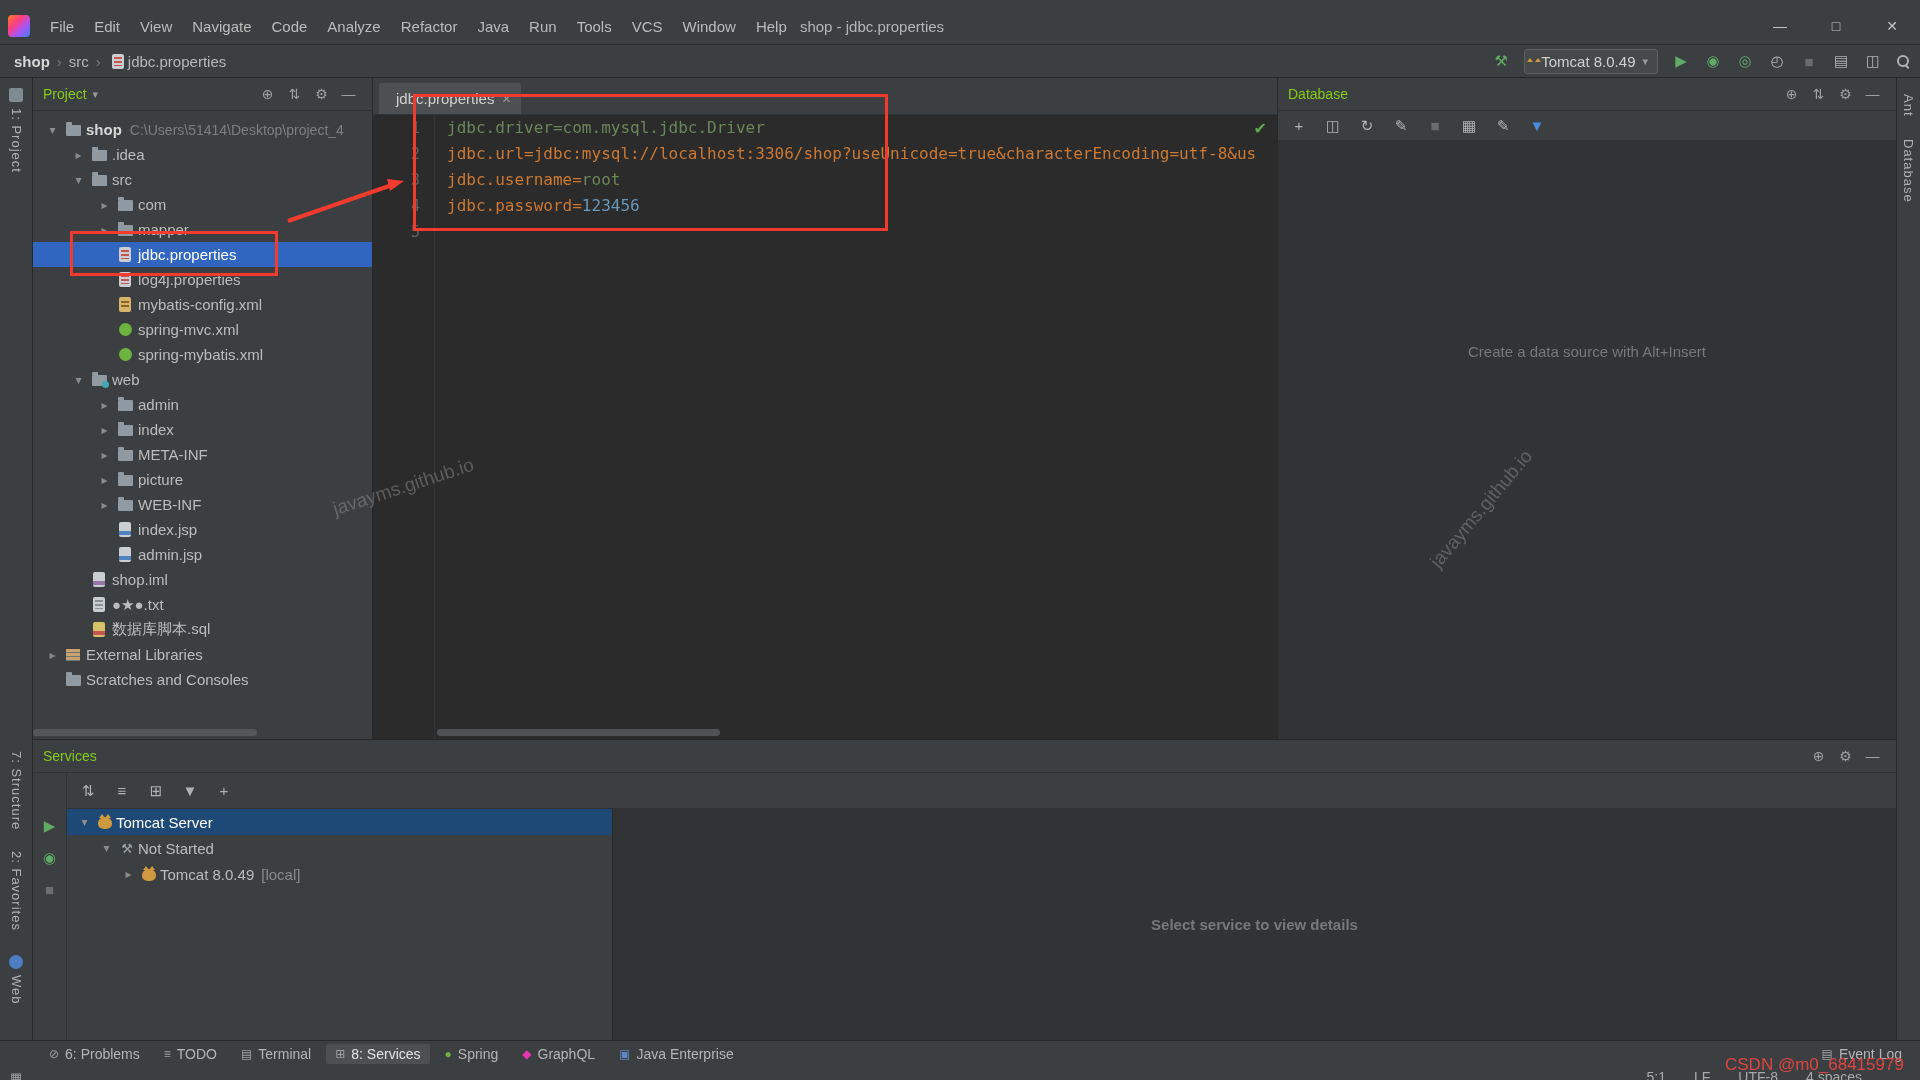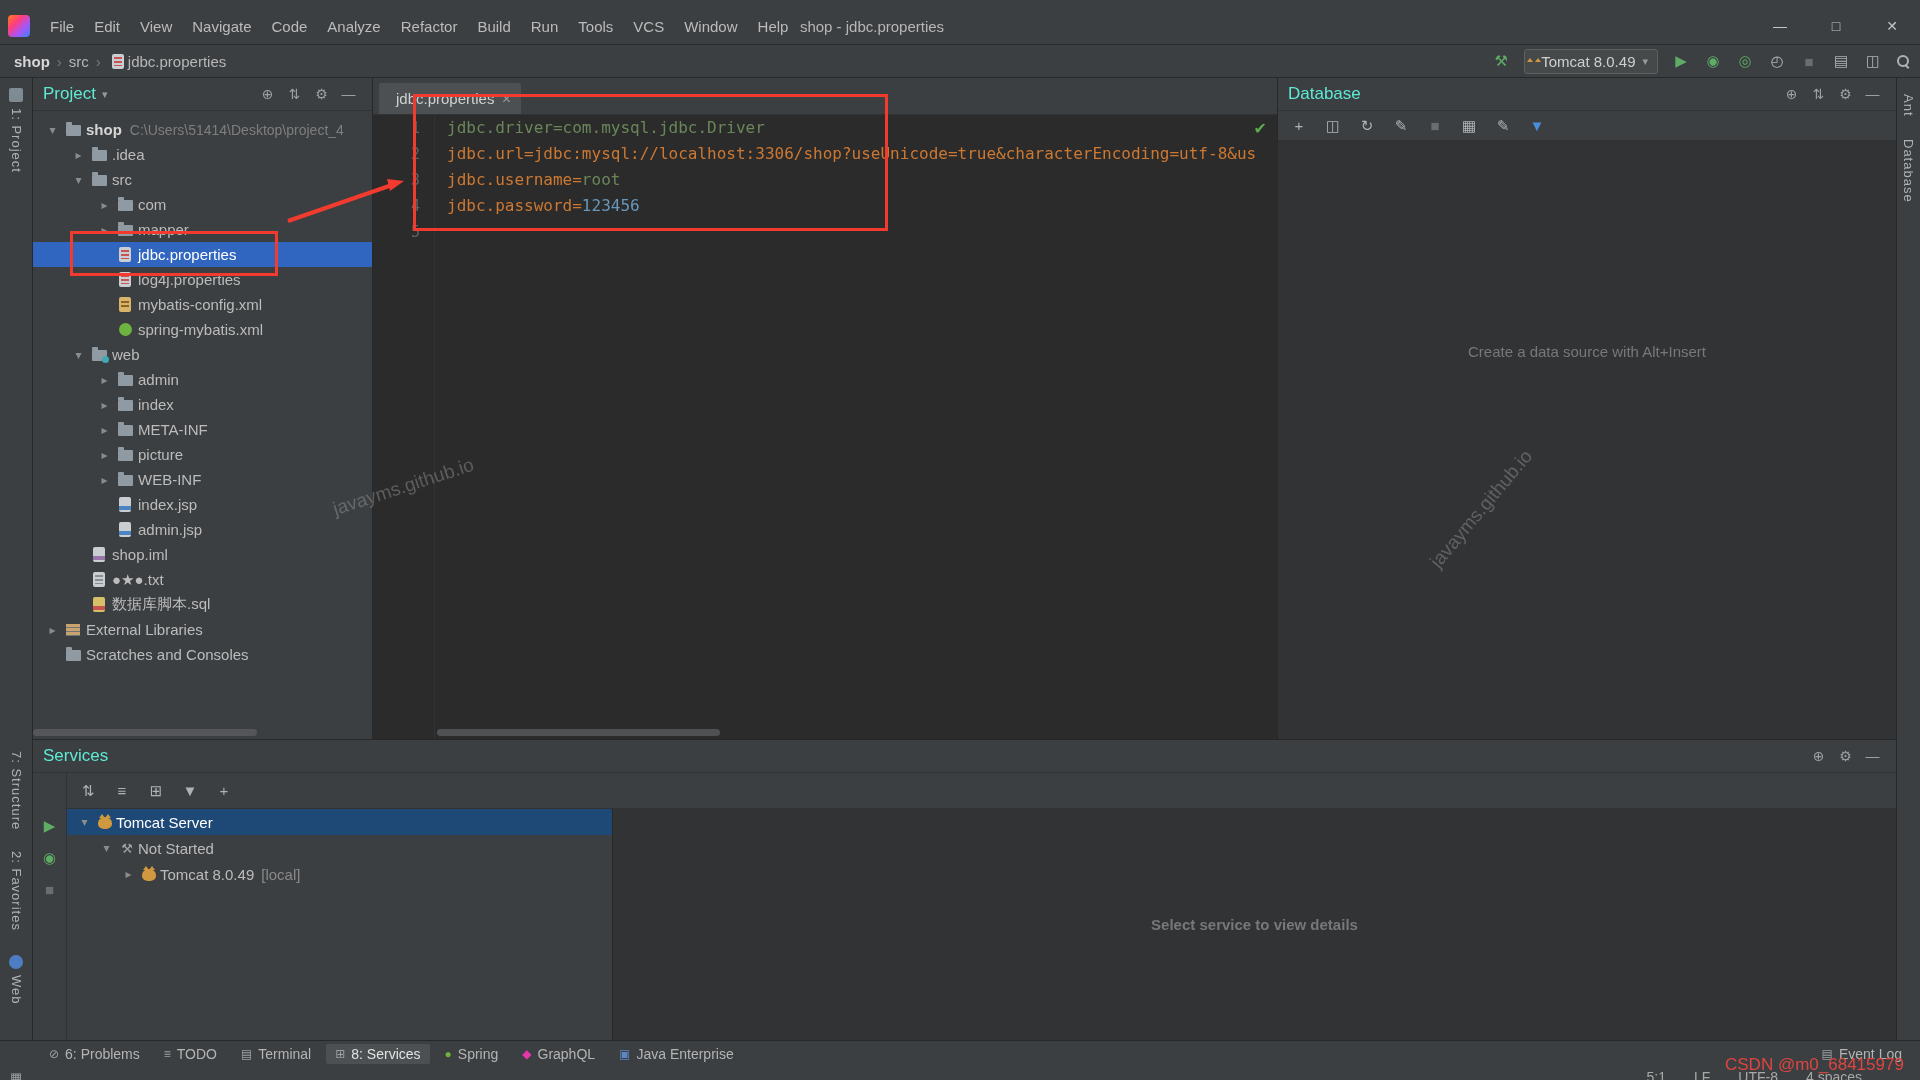"Build" div.menu-item { text: Build -> Java }
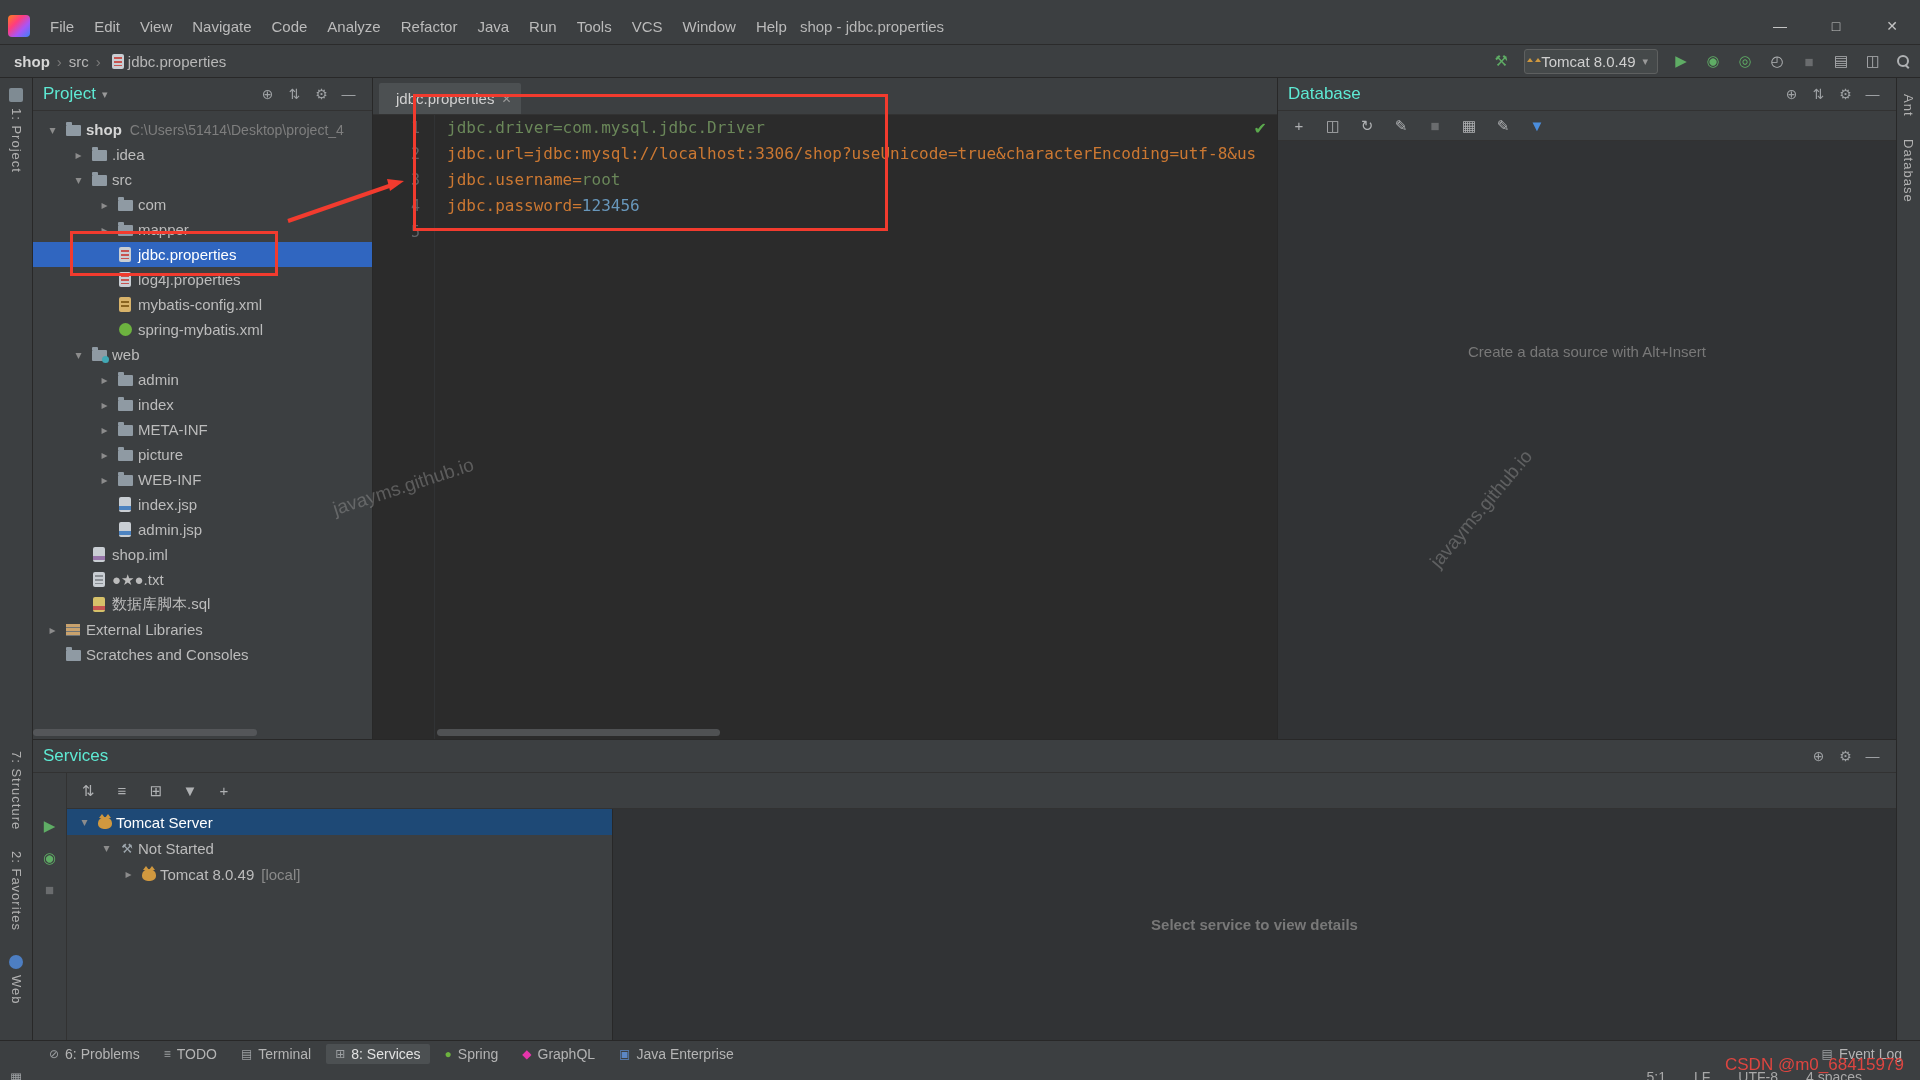"Project" .phead .title { color: #5eead4 -> #84cc16; font-size: 17px -> 14px }
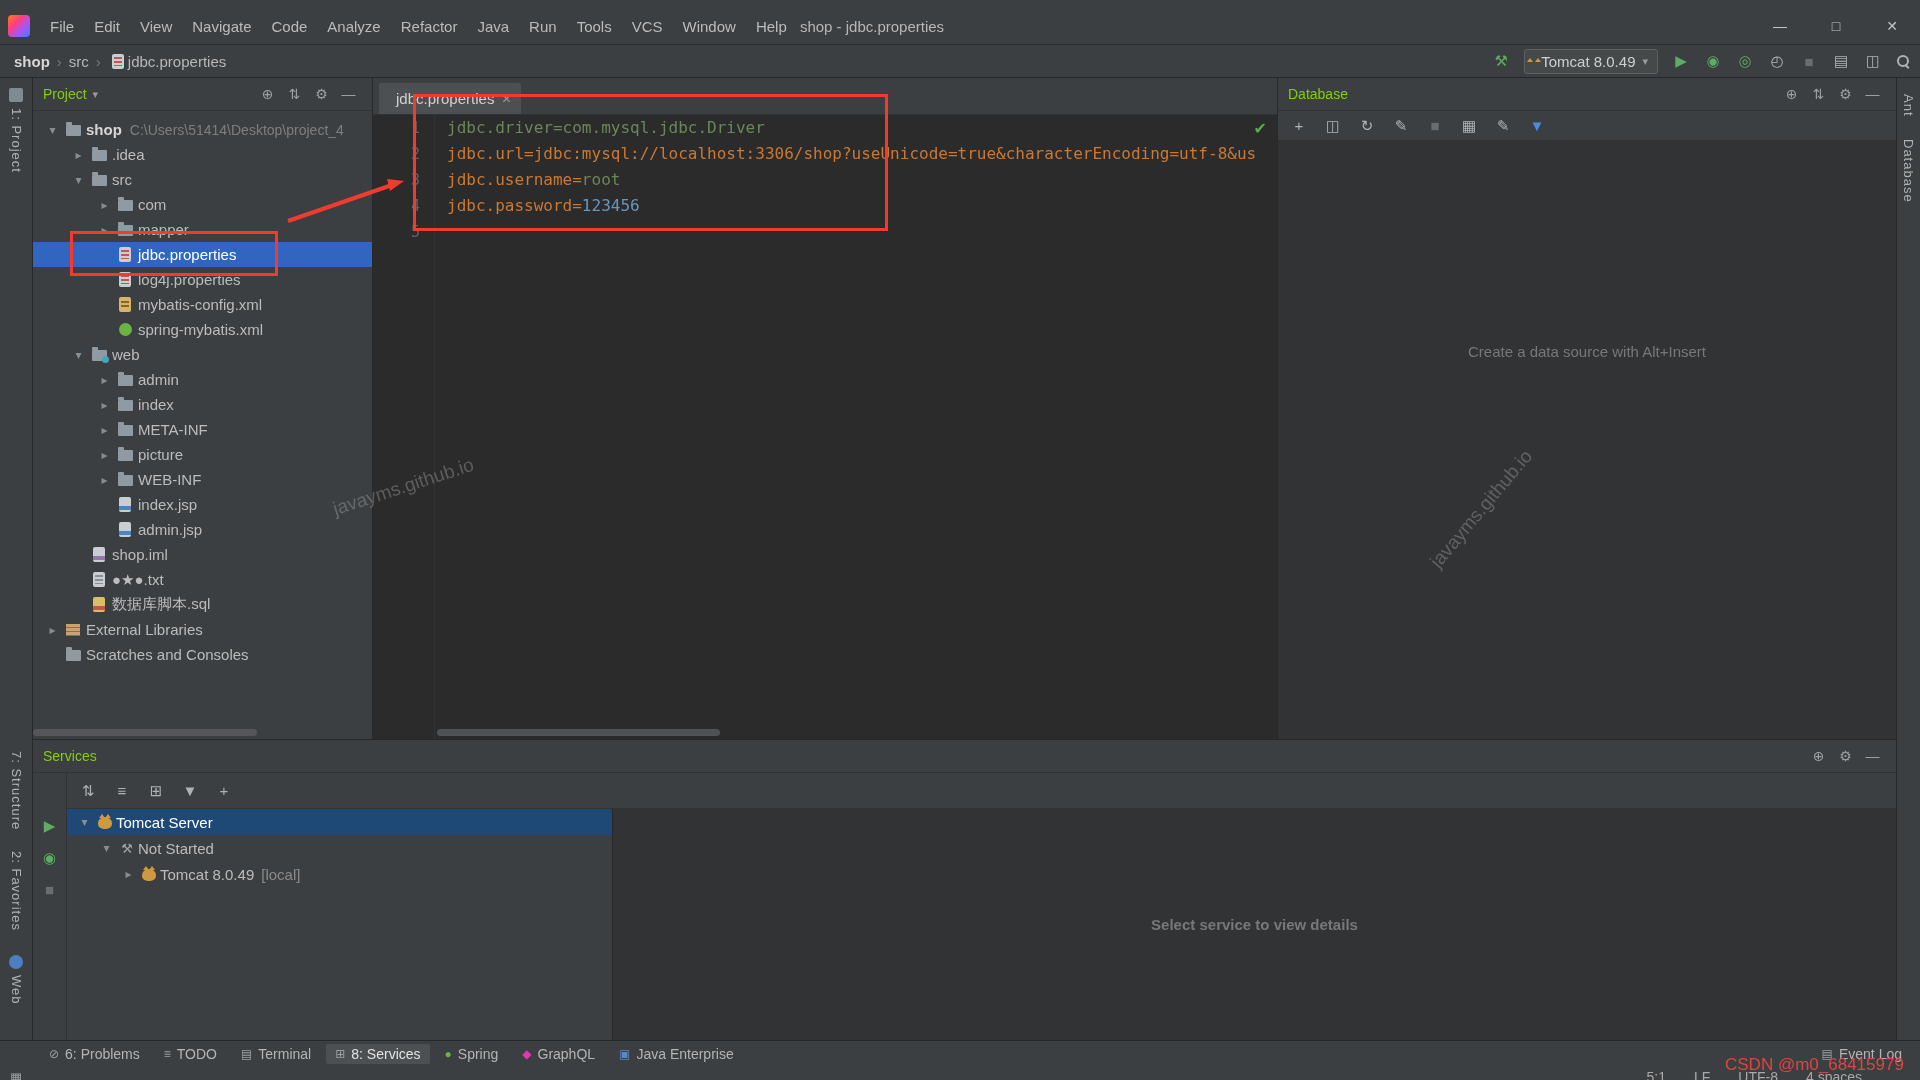"spring-mvc.xml" div.trow { html: none -> <div> <span></span> <span> <span></span> </span> <span>spring-mvc.xml</span> </div> }
